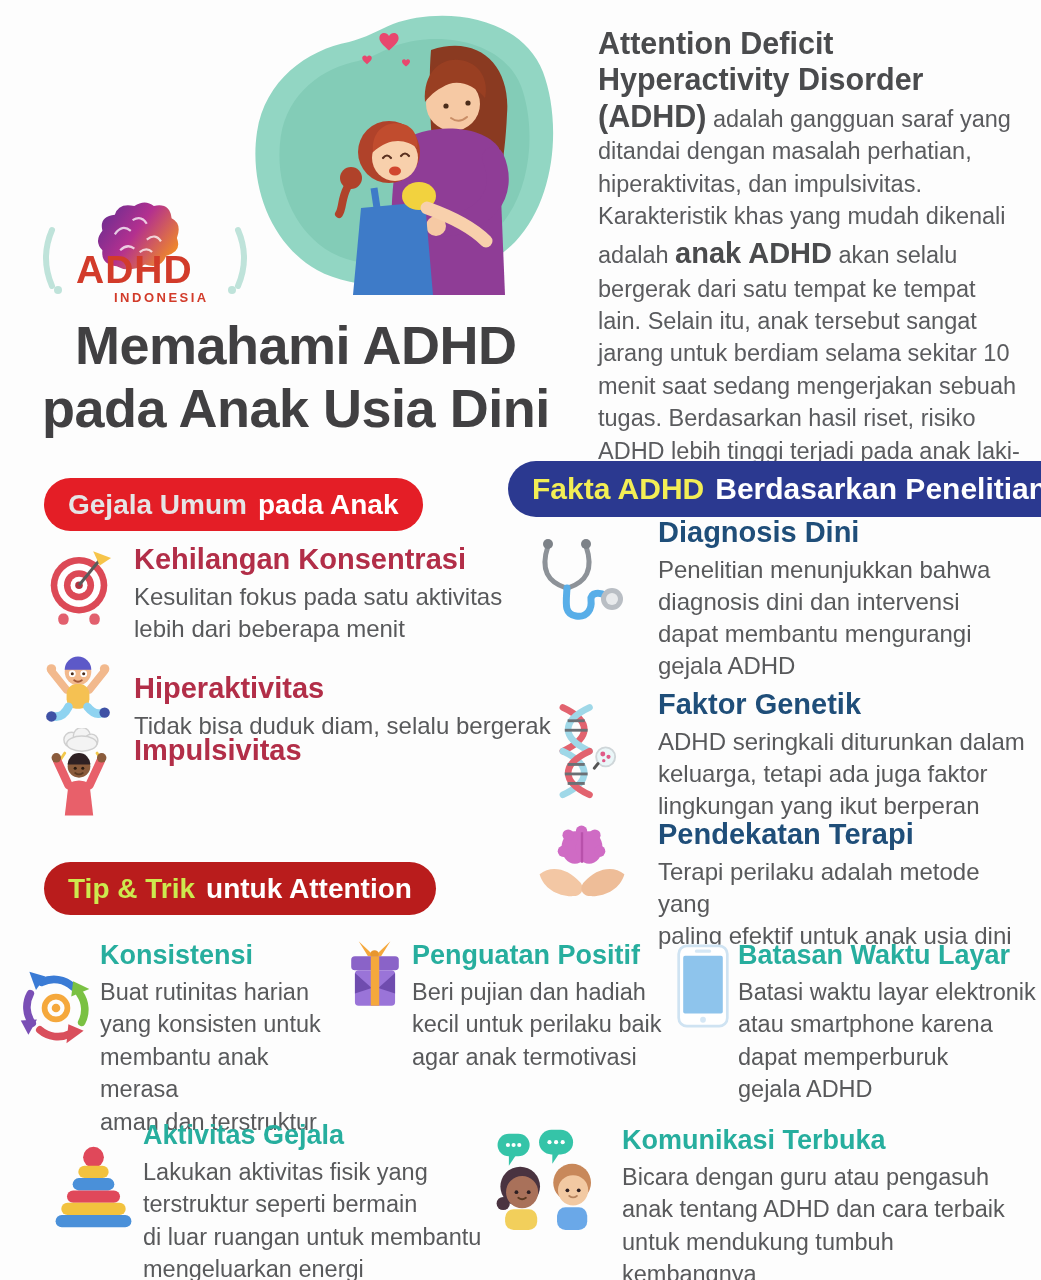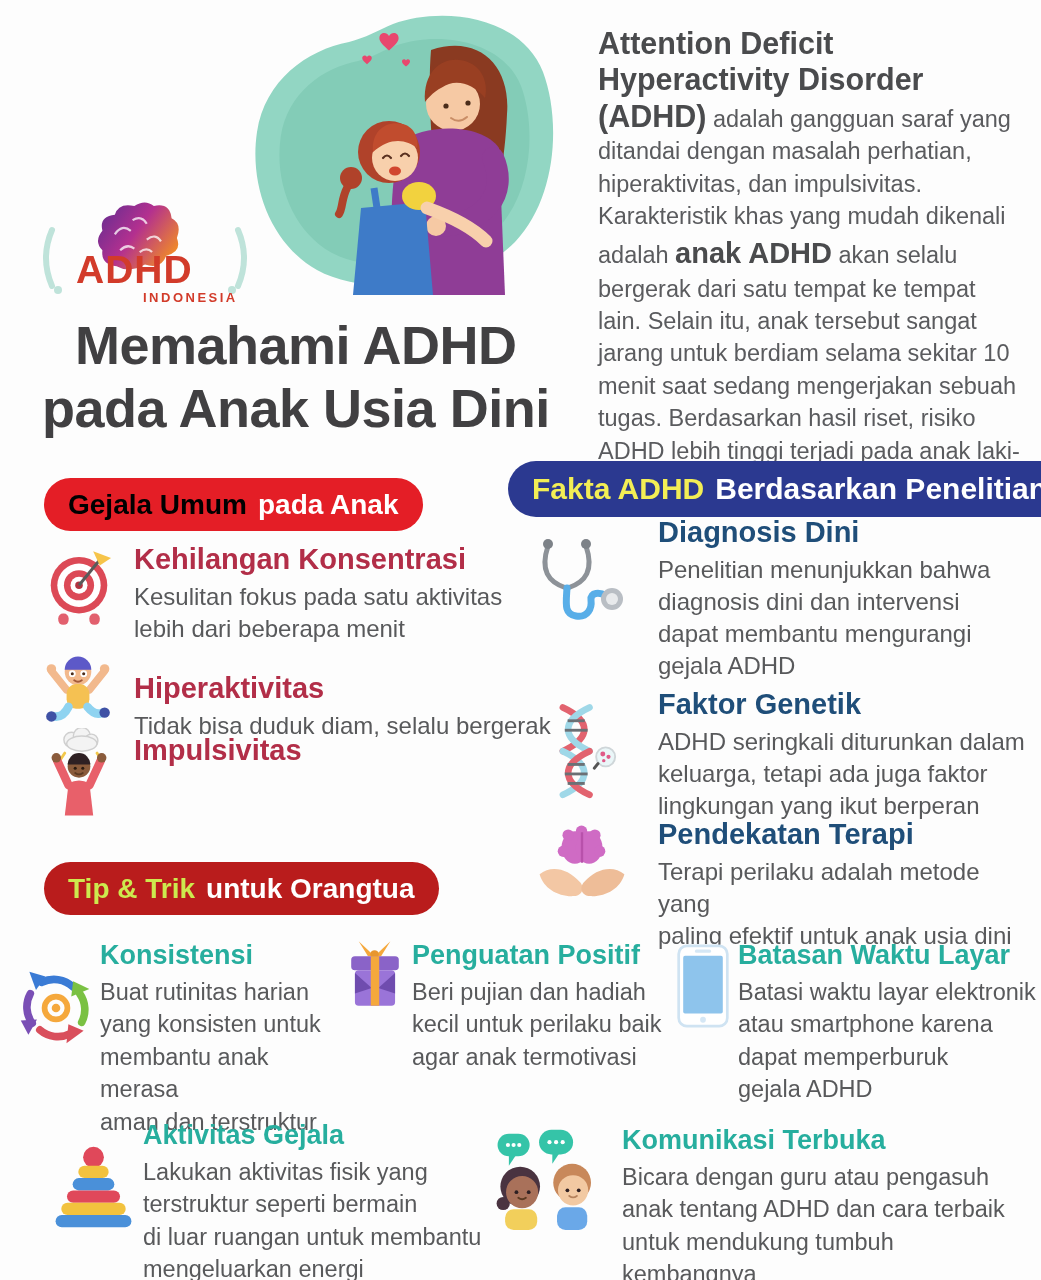"INDONESIA" .logo-indo { margin-left: 29px -> none }
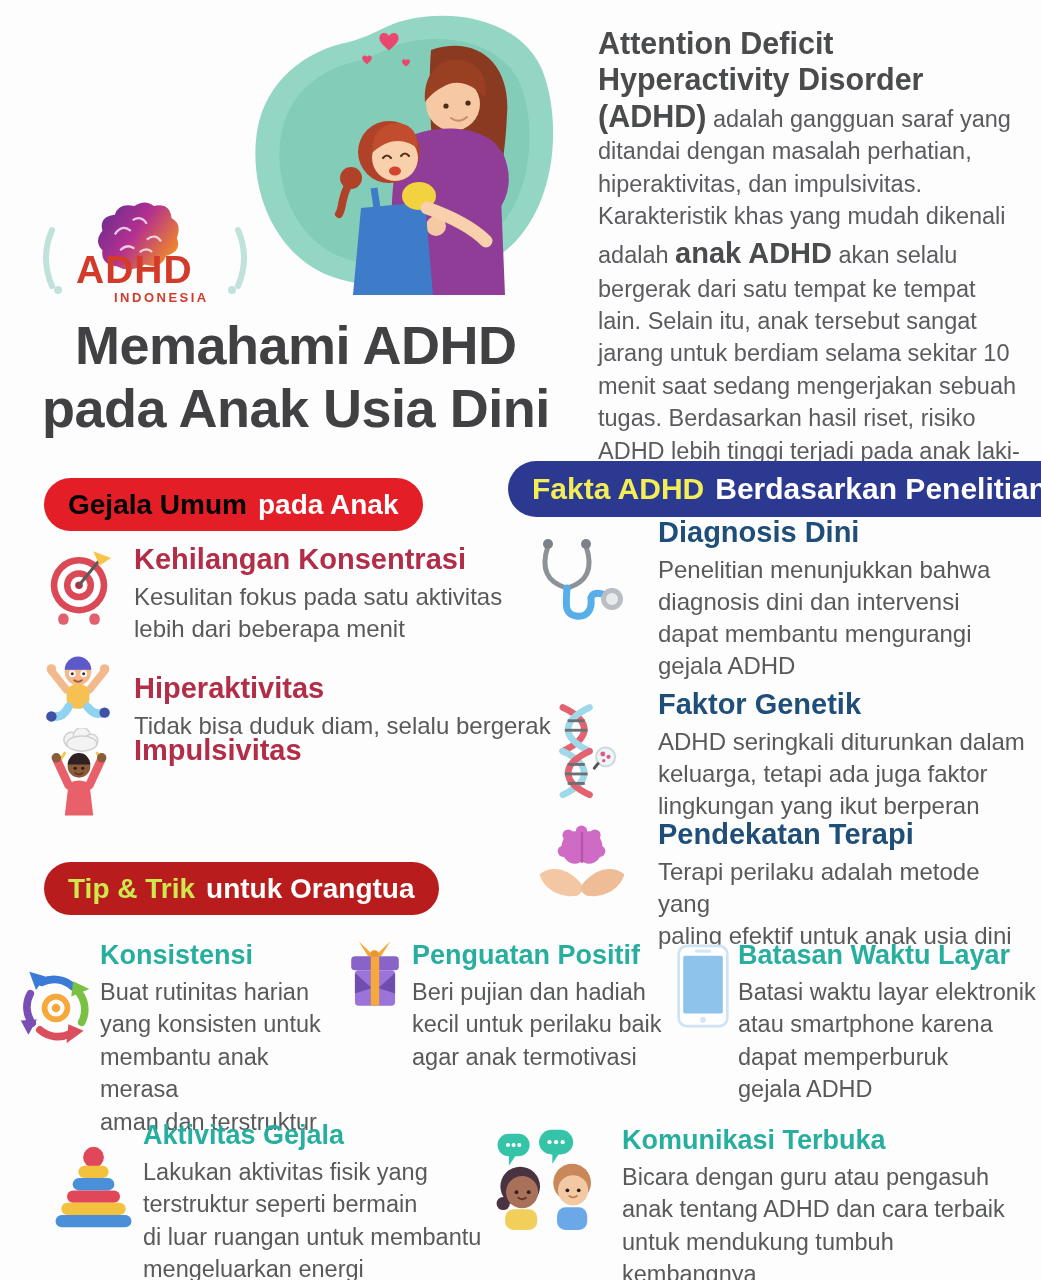"Gejala Umum" .badge-red .hl { color: #000000 -> #e5e5e5 }
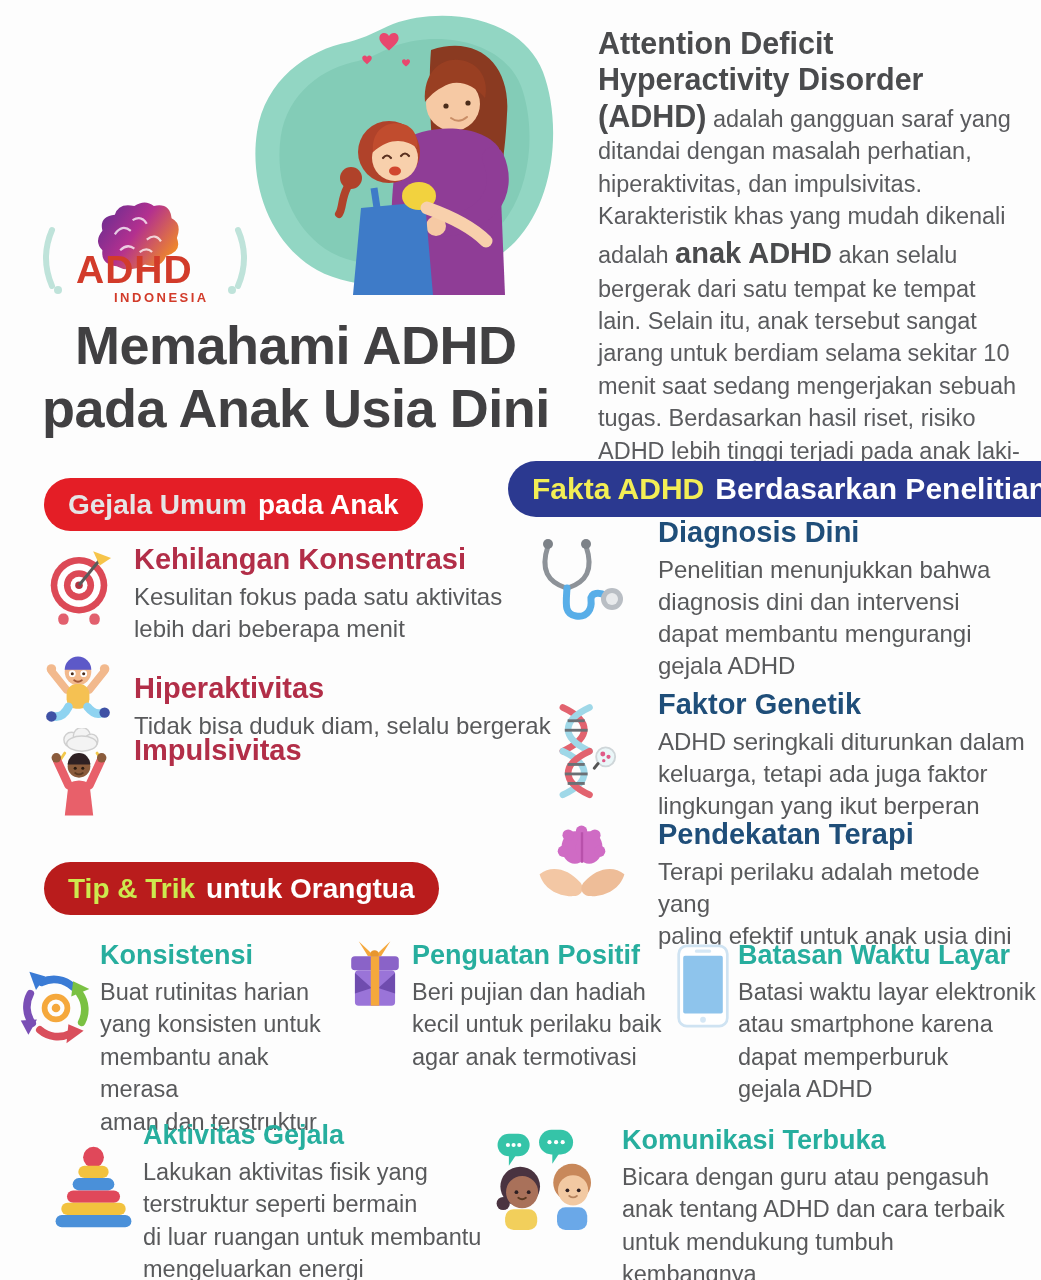"untuk Orangtua" span { text: Orangtua -> Attention }
